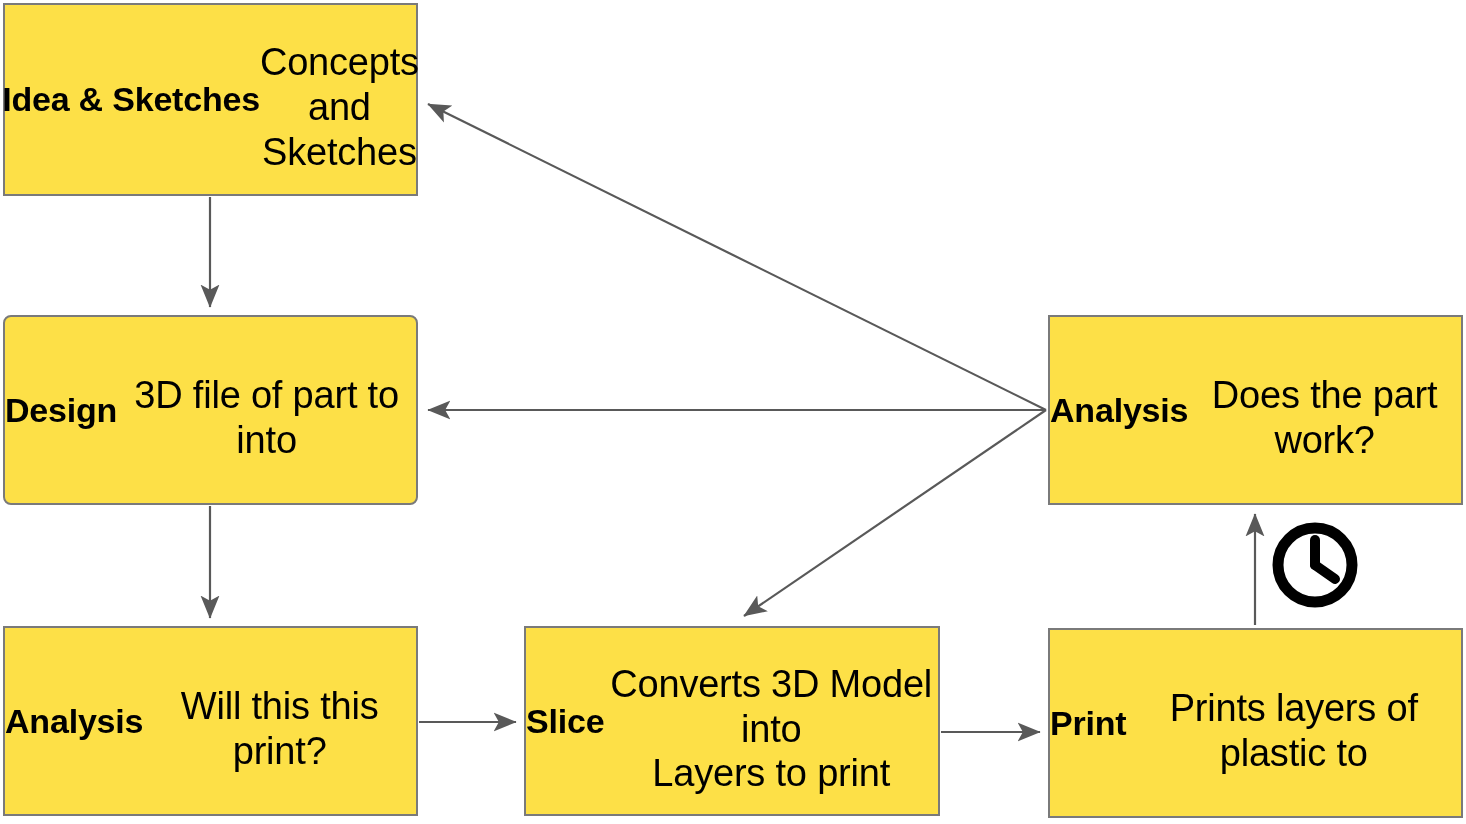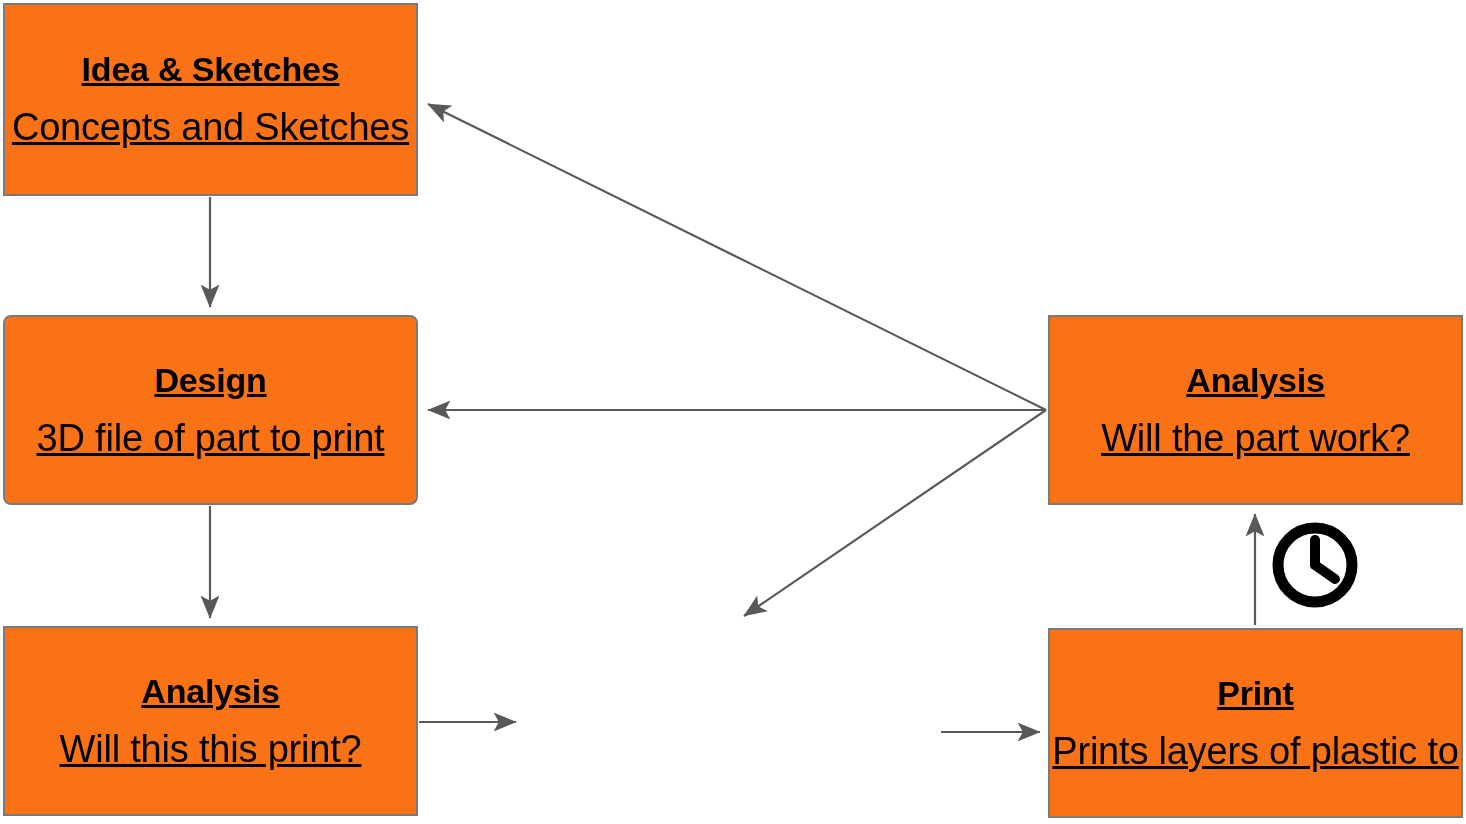"Idea & Sketches" .node { background: #f97316 -> #fde047; flex-direction: column -> row; text-decoration: underline -> none }
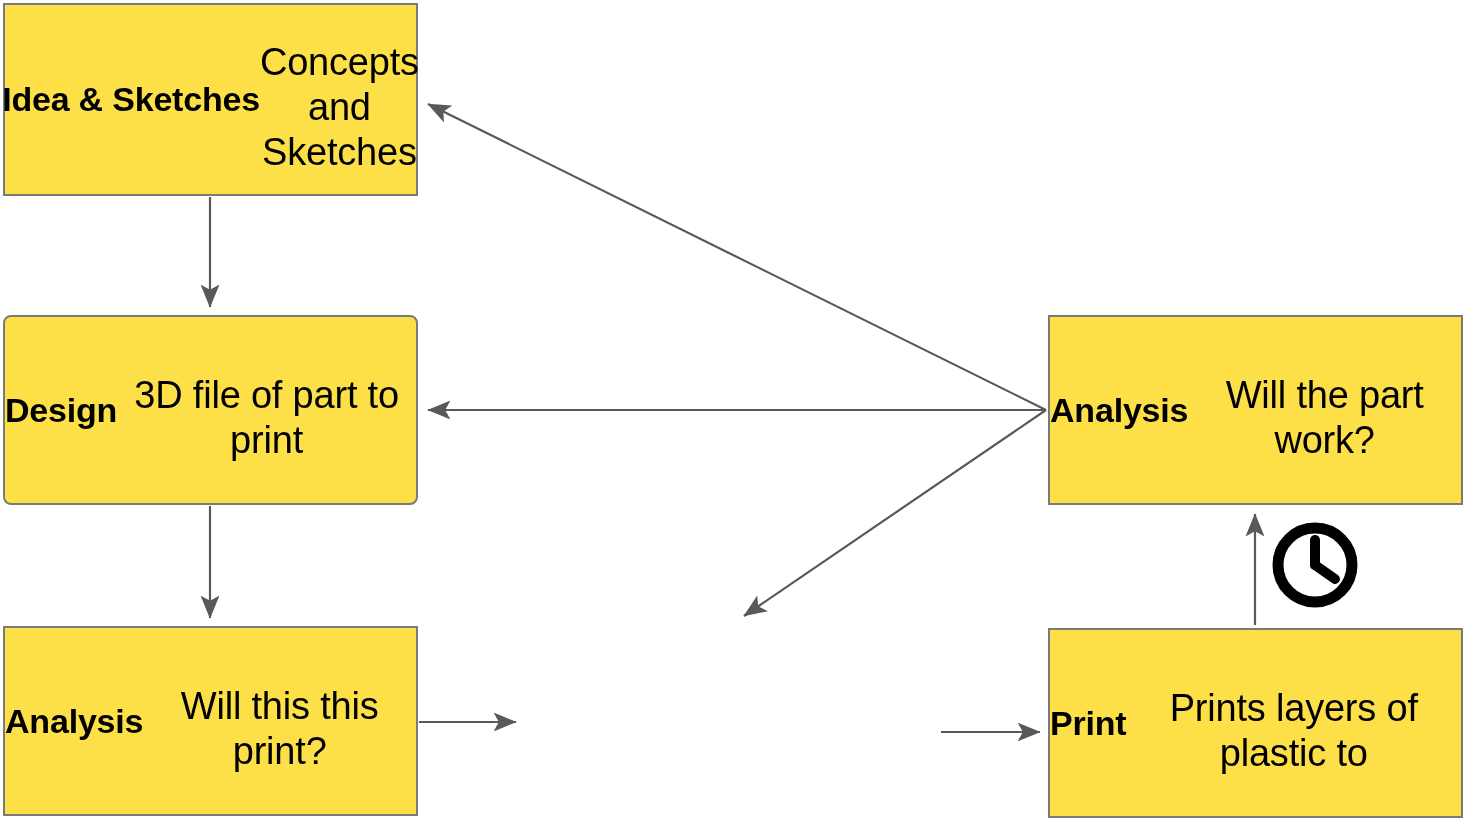"3D file of part to" span.line { text: print -> into }
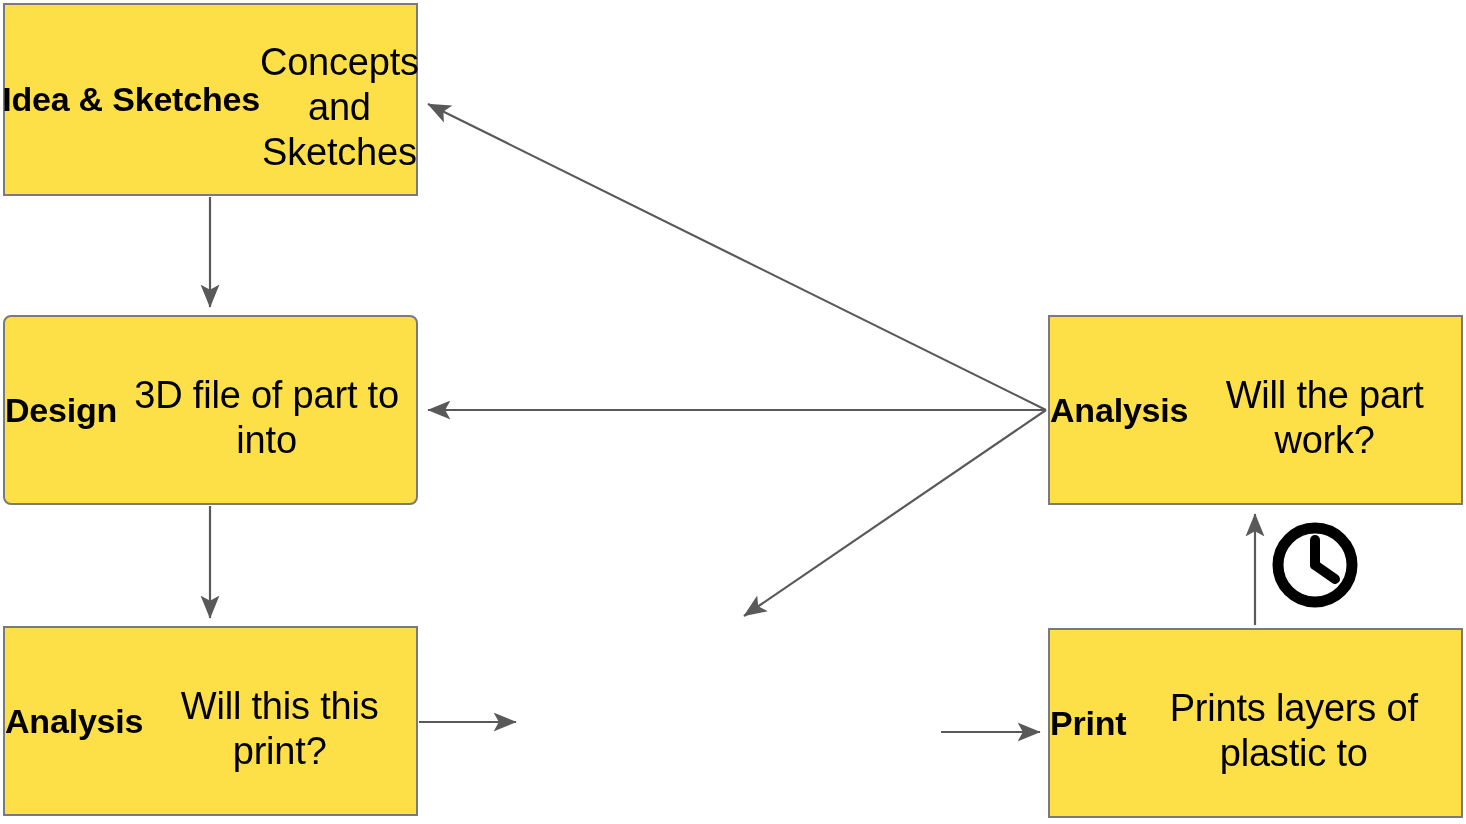"Will the part work?" span.line { text: Will -> Does }
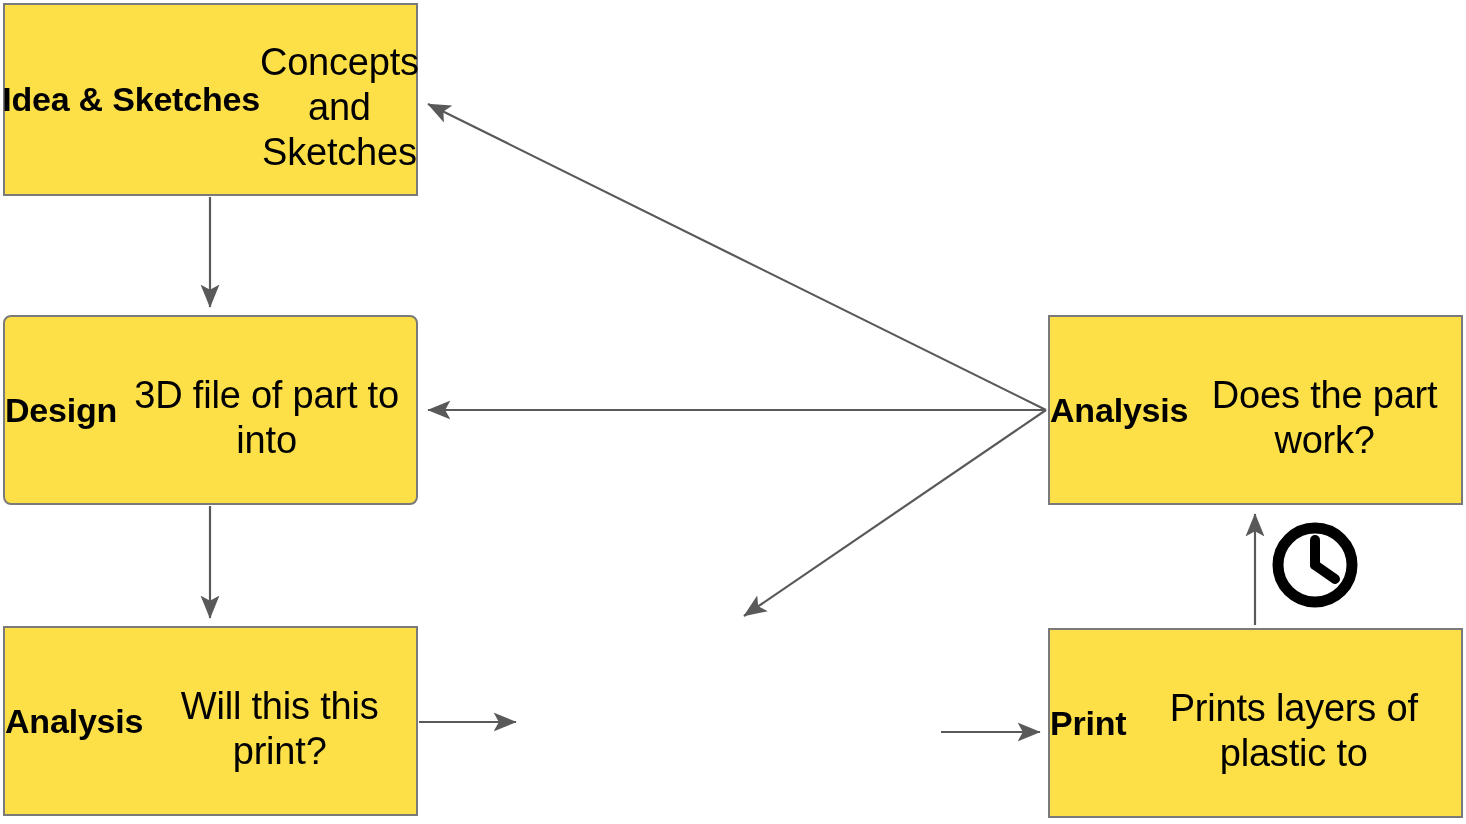"Slice" div.node { html: none -> <div> <div>Slice</div> <div> <span>Converts 3D Model into</span> <span>Layers to print</span> </div> </div> }
